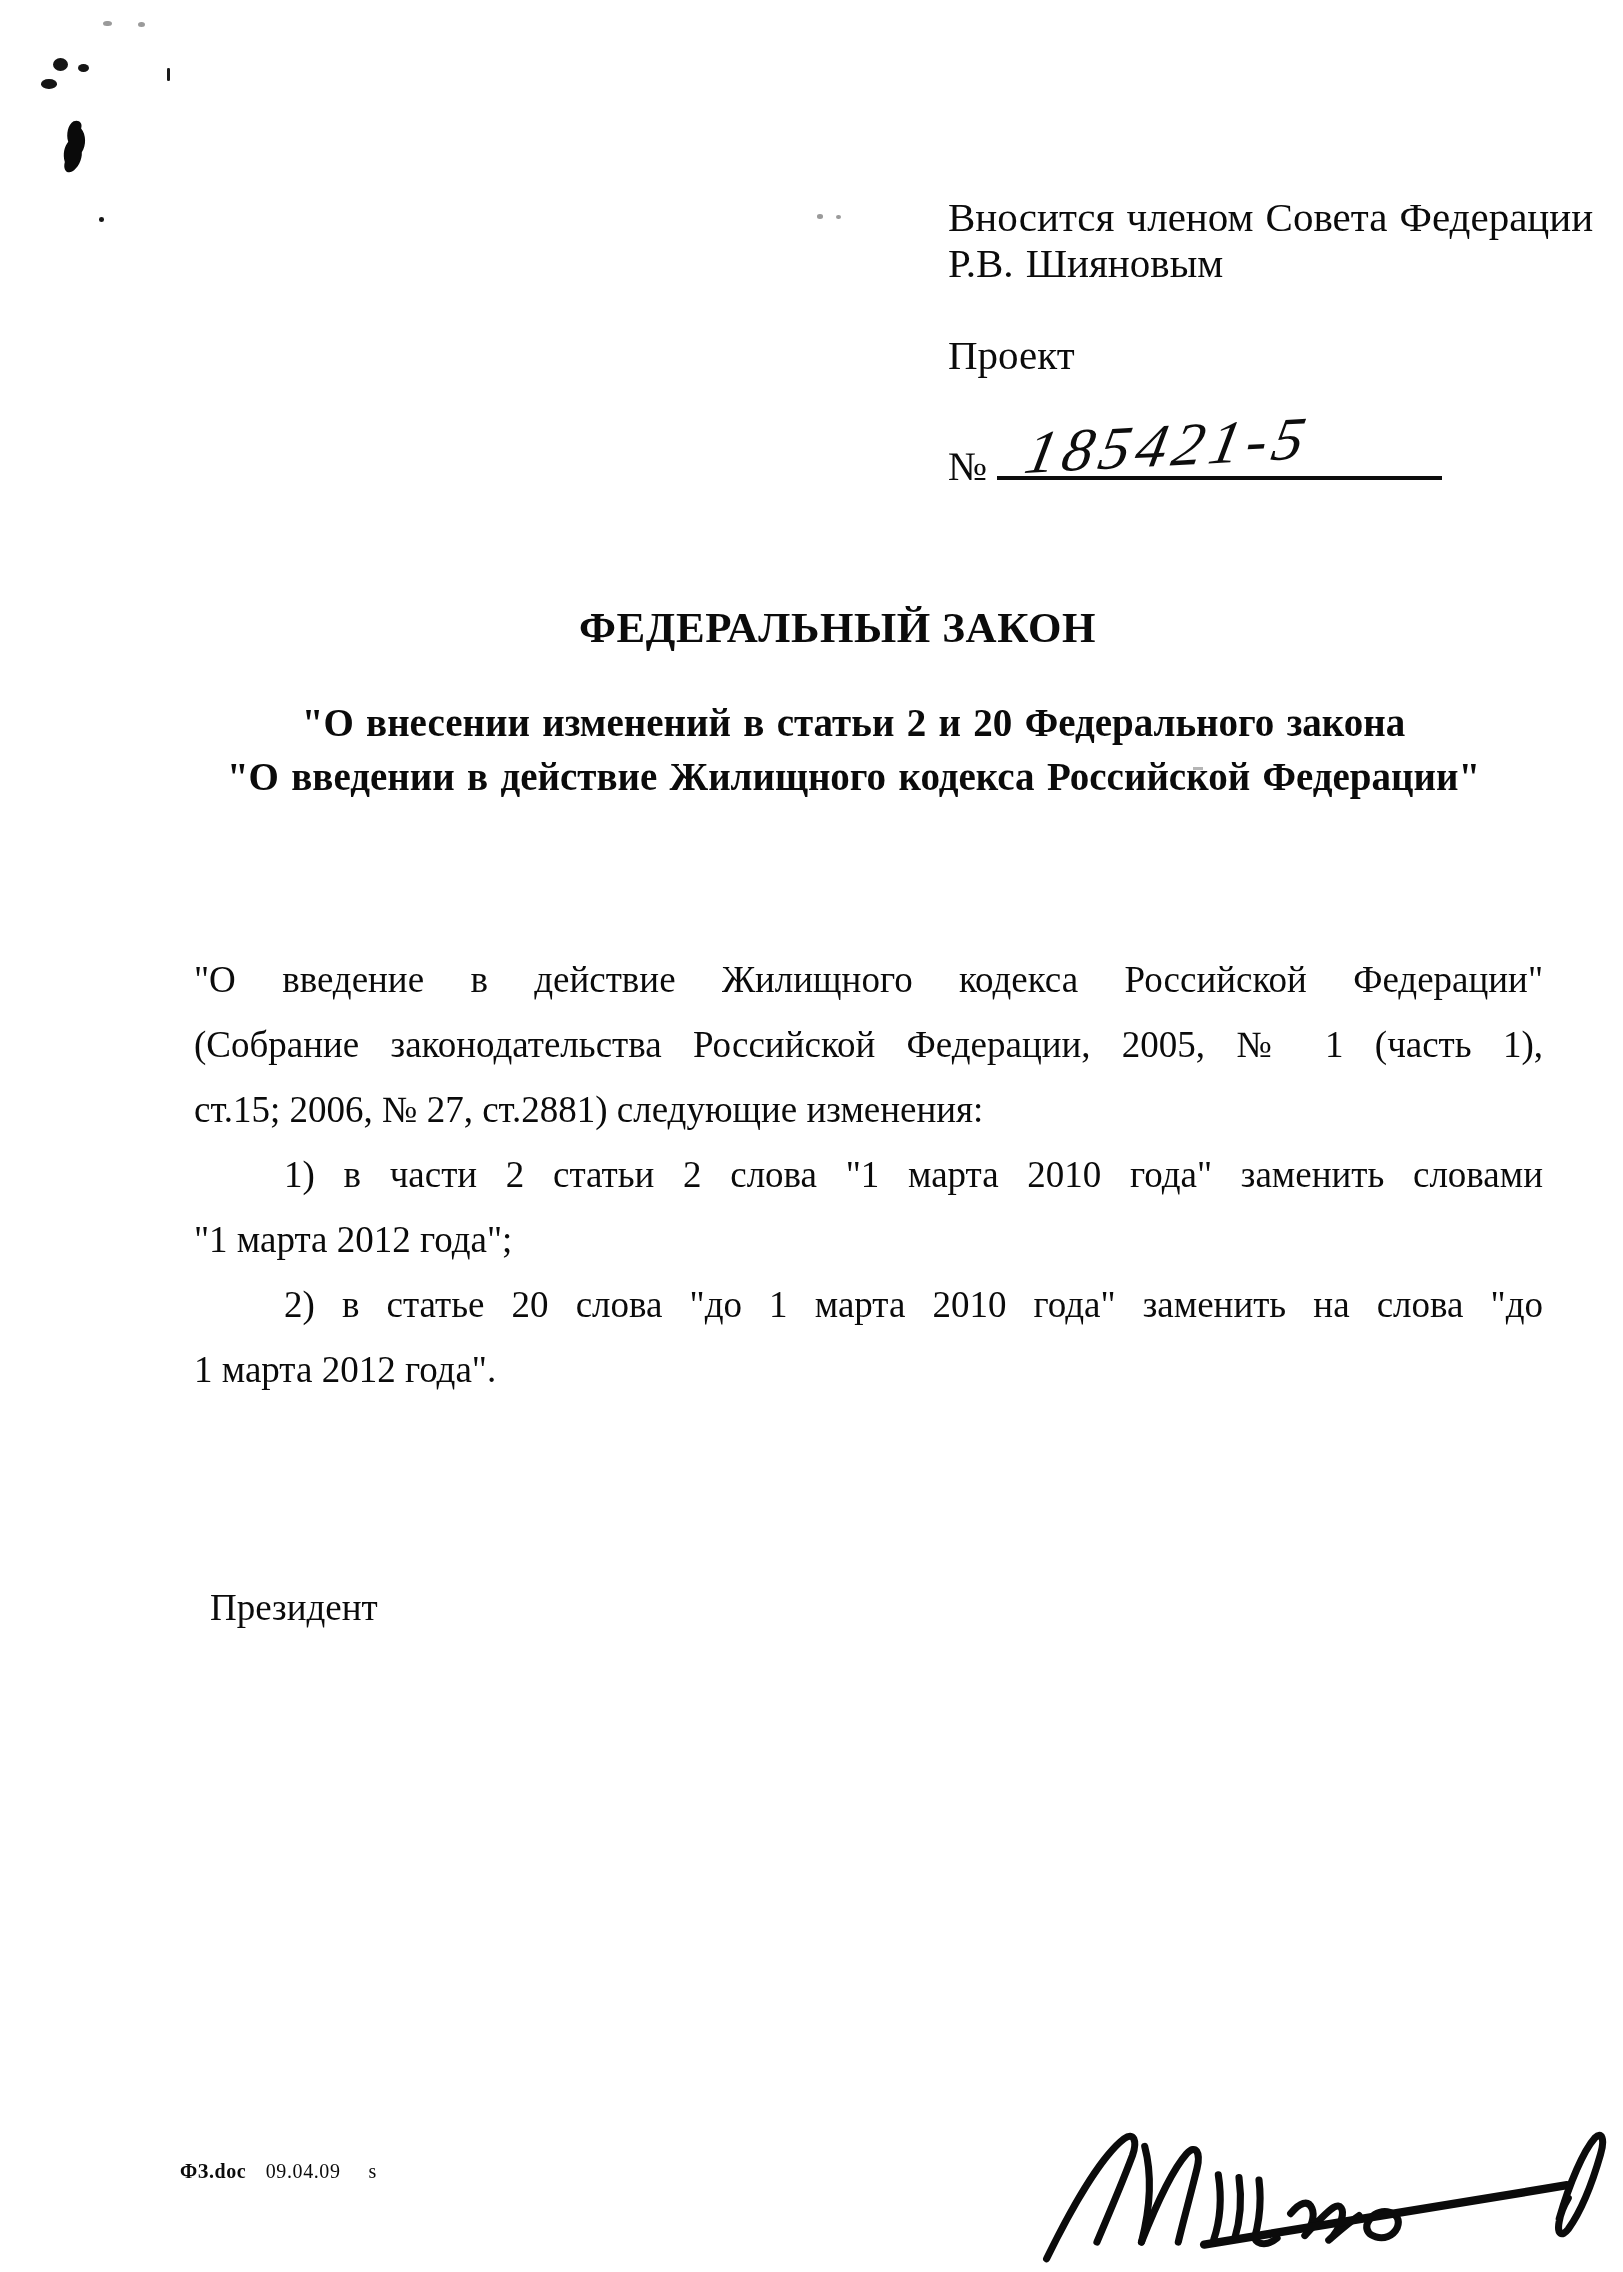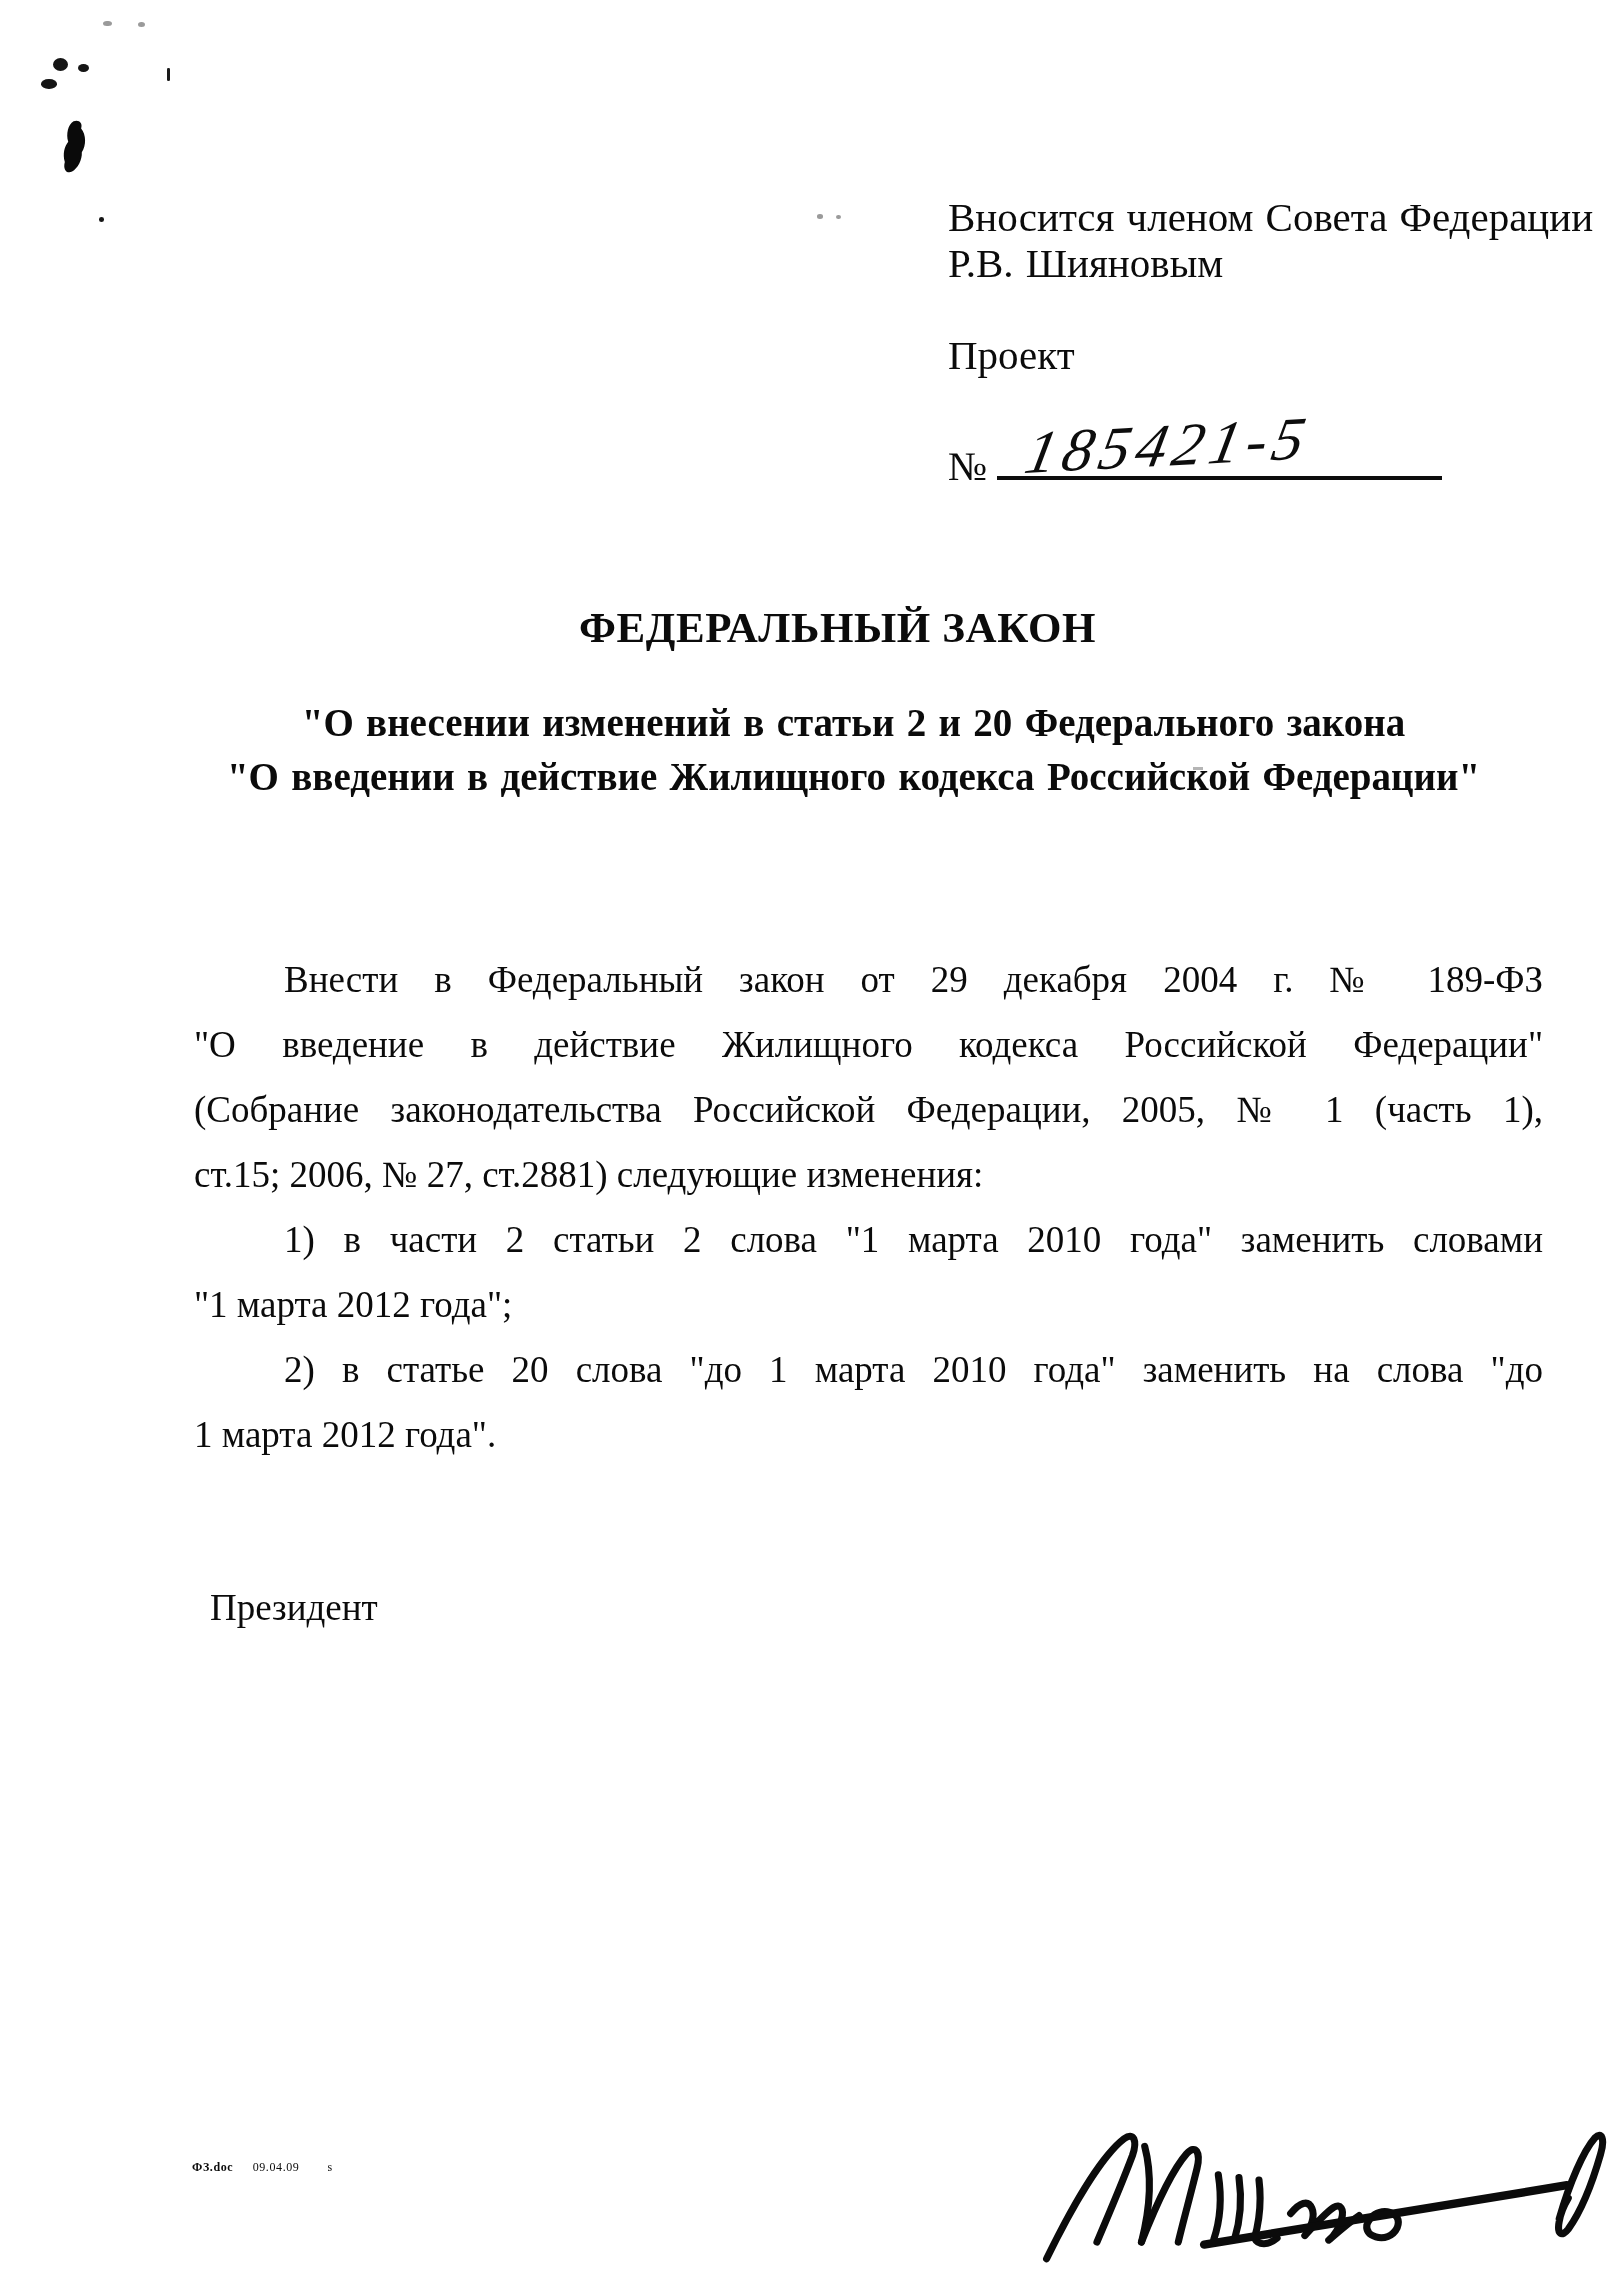"Внести в Федеральный закон от" div.line { html: <div>Внести в Федеральный закон от 29 декабря 2004 г. № 189-ФЗ</div> -> none }
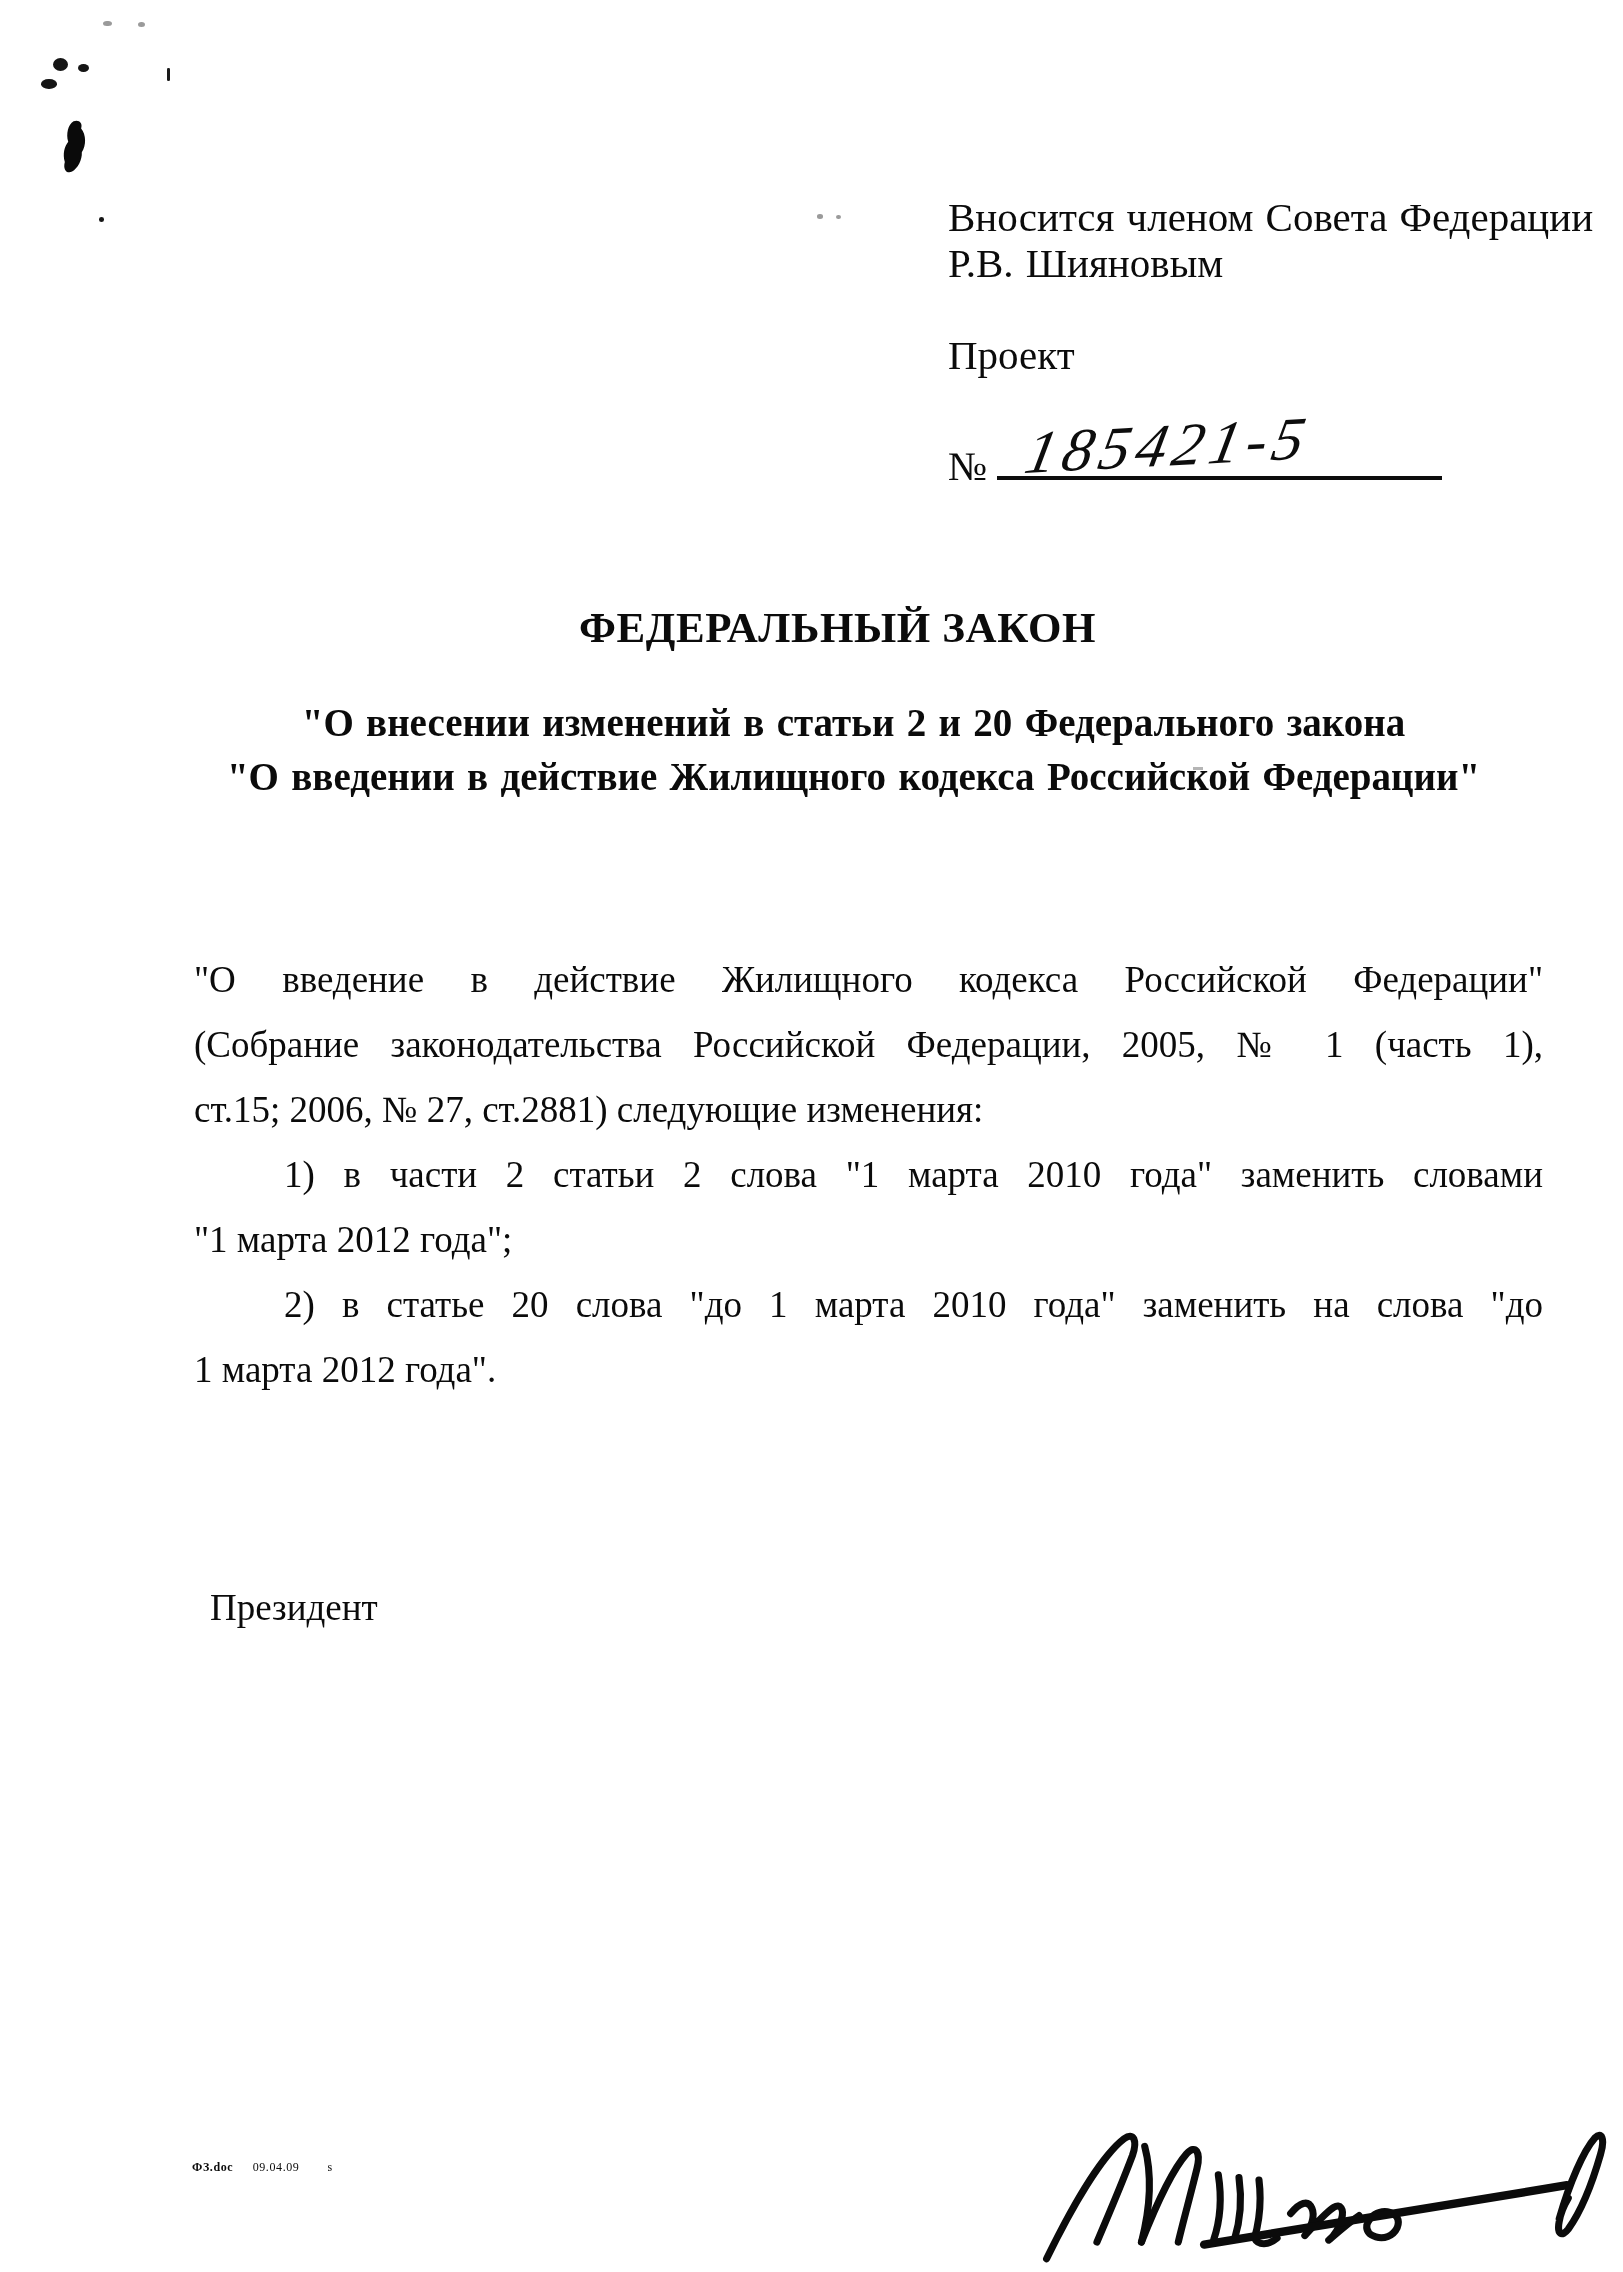"ФЗ.doc 09.04.09 s" .footer { font-size: 12px -> 20px; left: 192px -> 180px }
